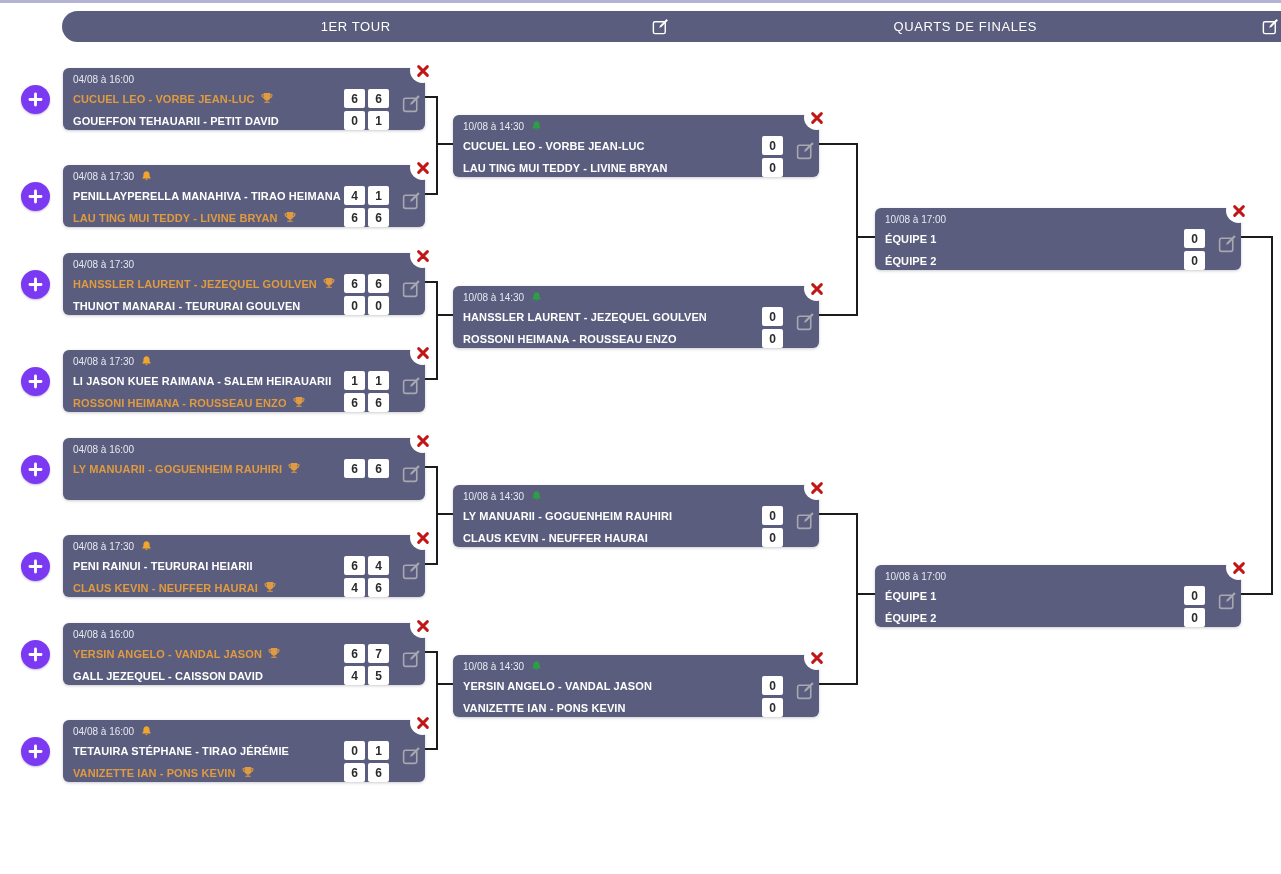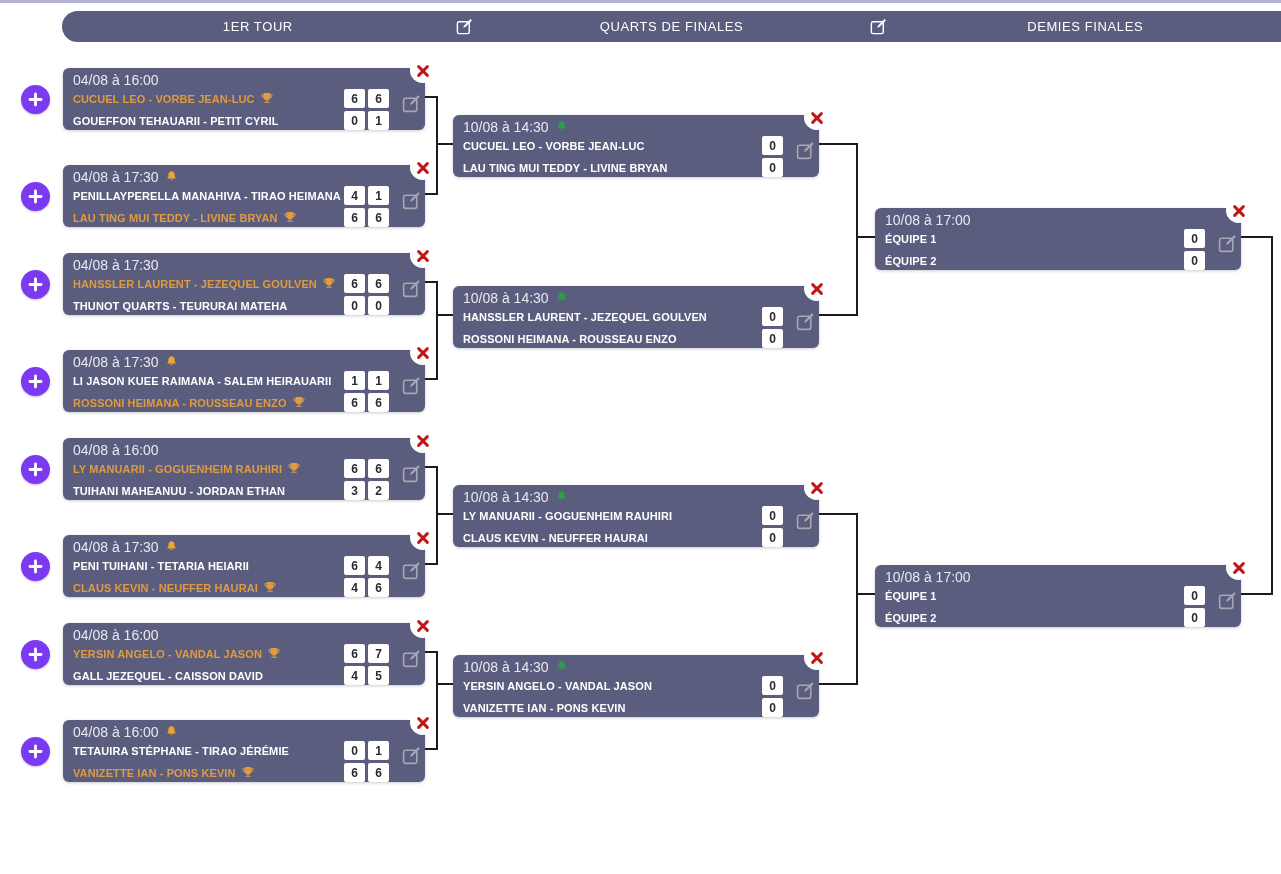"DEMIES FINALES" div.round-title { html: <div>DEMIES FINALES</div> -> none }
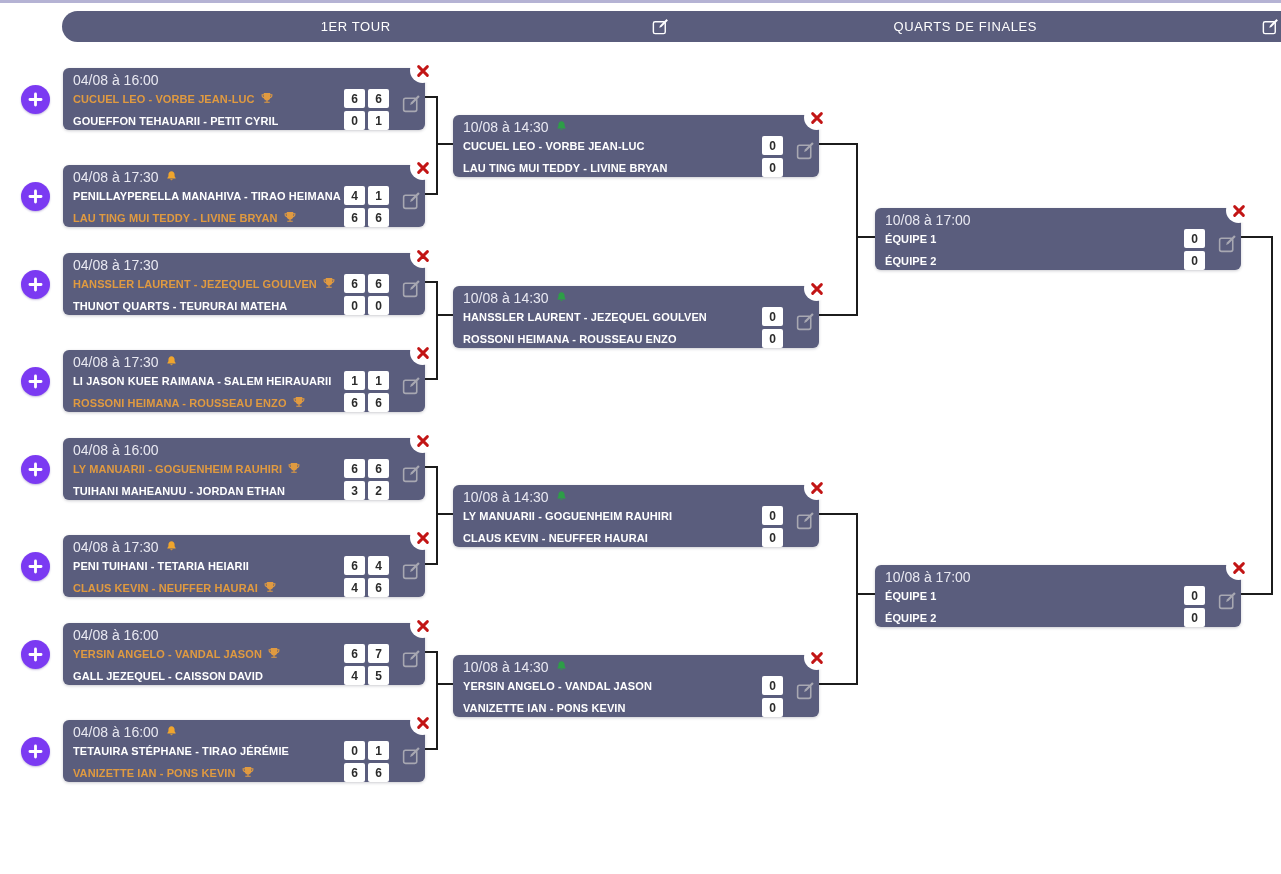"04/08 à 16:00" .card-date-row { font-size: 14px -> 10px }
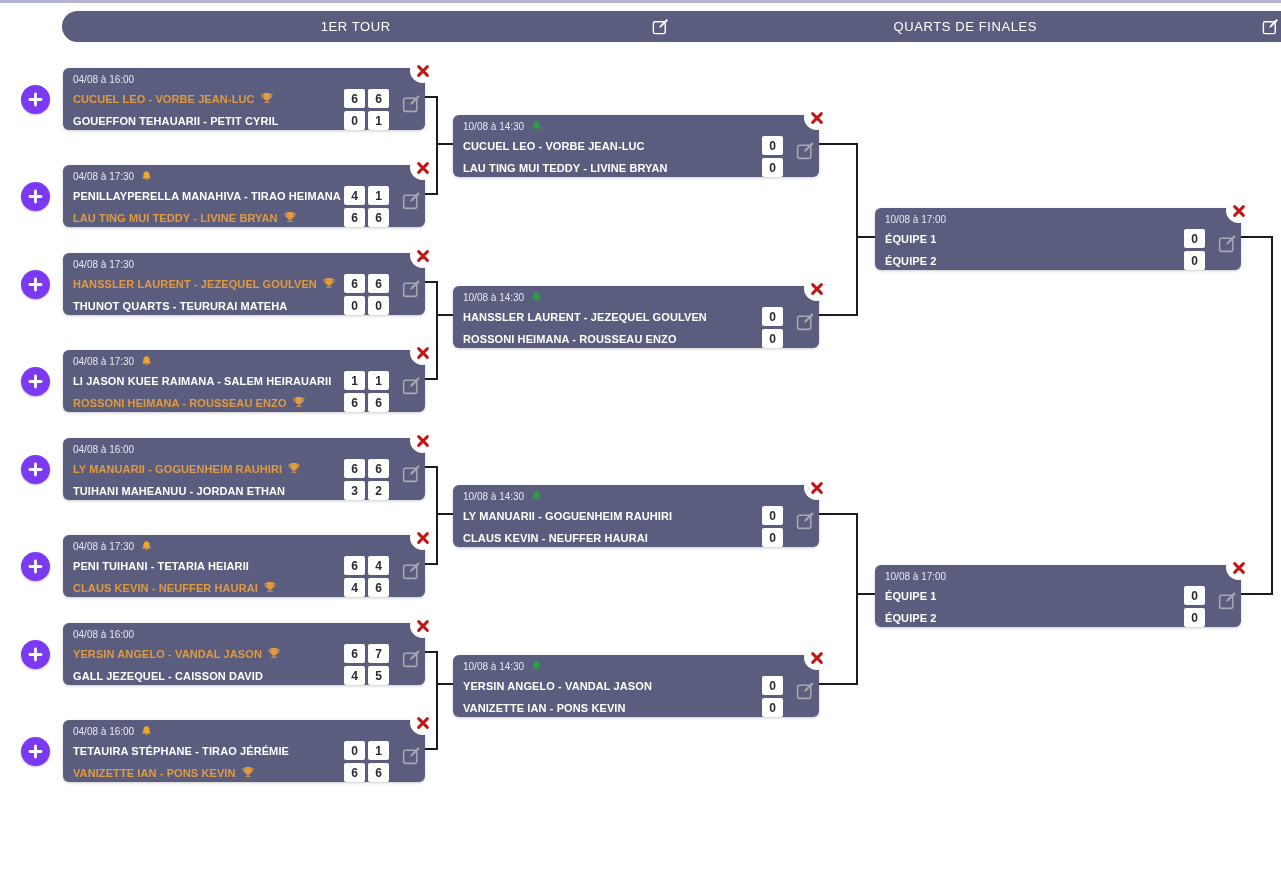"GOUEFFON TEHAUARII - PETIT CYRIL" span.team-name { text: CYRIL -> DAVID }
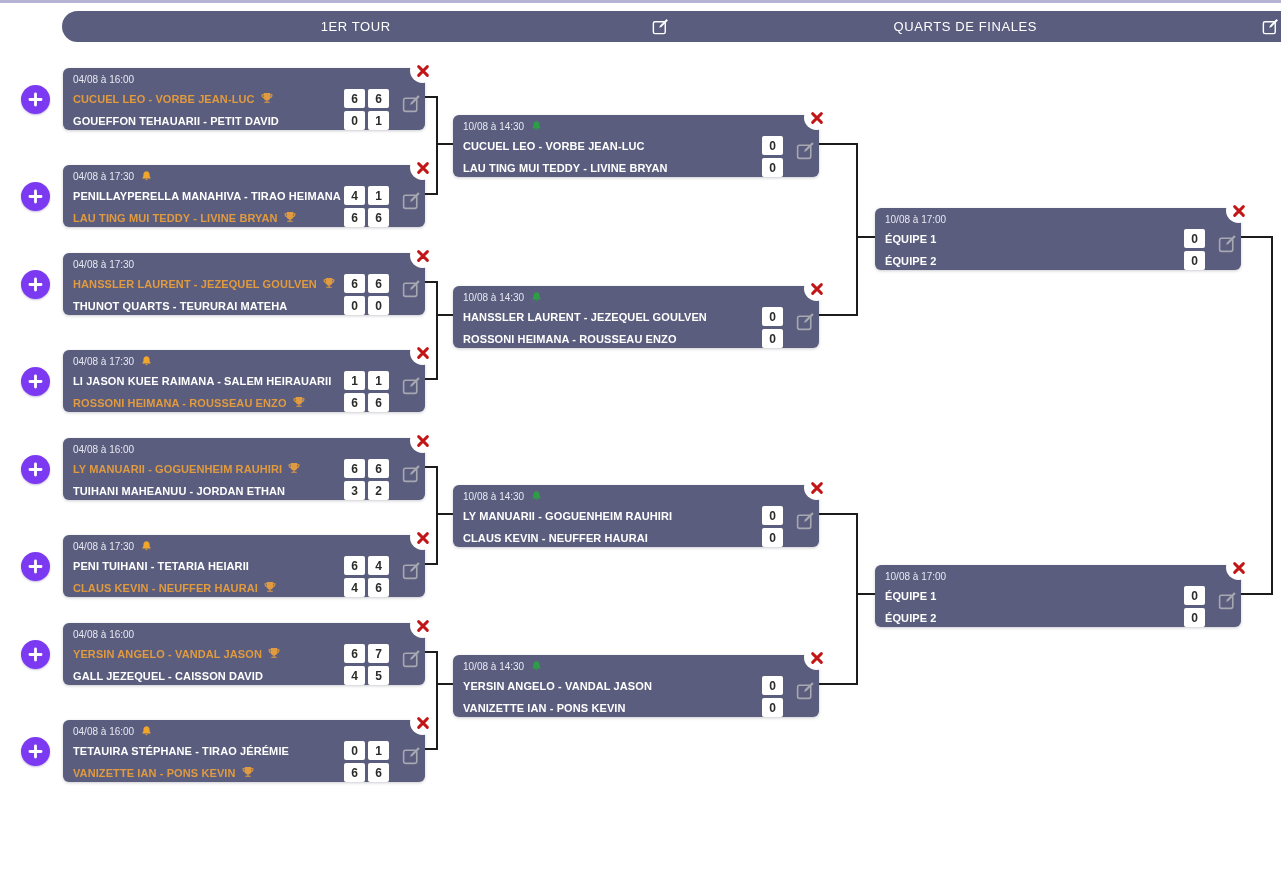"THUNOT QUARTS - TEURURAI MATEHA" span.team-name { text: QUARTS - TEURURAI MATEHA -> MANARAI - TEURURAI GOULVEN }
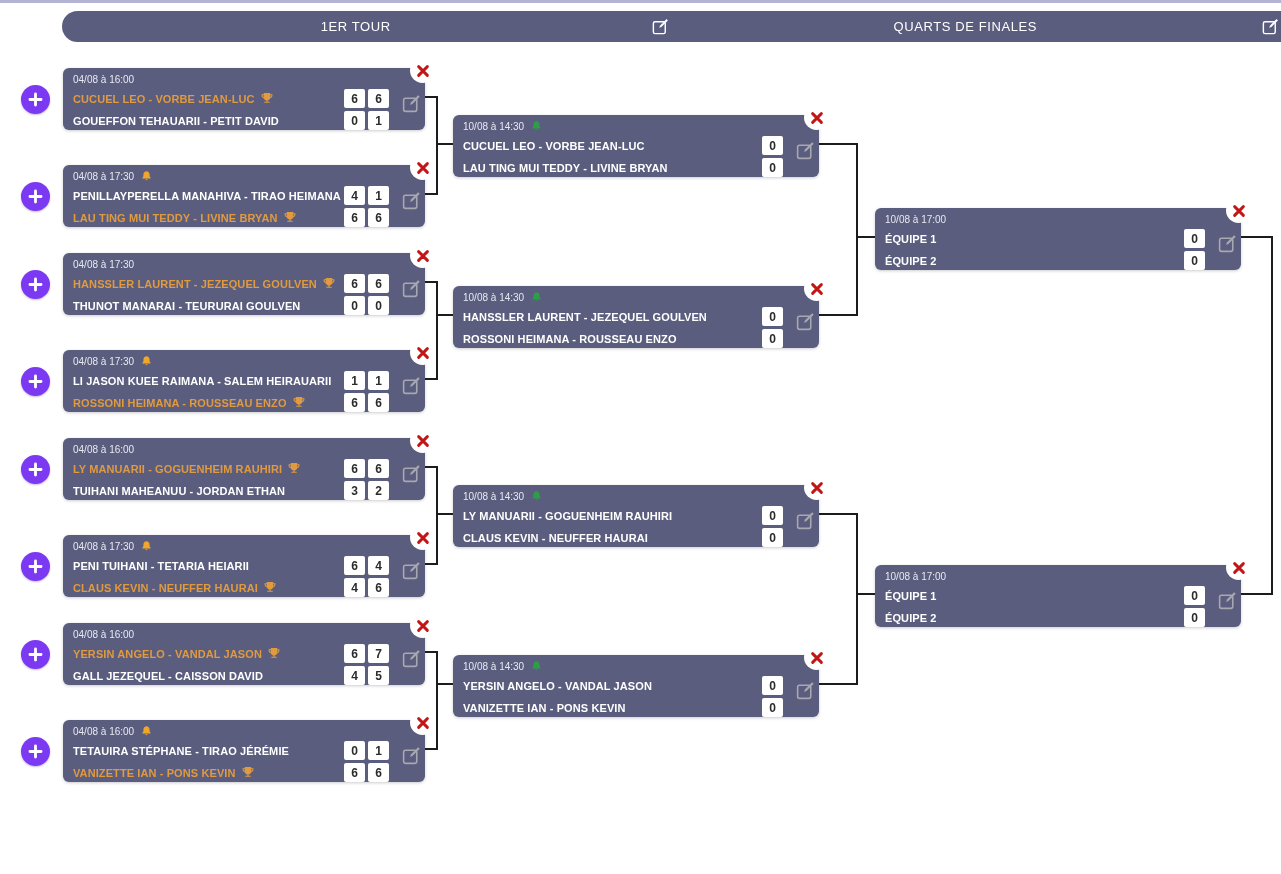"TUIHANI MAHEANUU - JORDAN ETHAN" div.team-row { html: <div> <span>TUIHANI MAHEANUU - JORDAN ETHAN</span> <span> <span>3</span> <span>2</span> </span> </div> -> none }
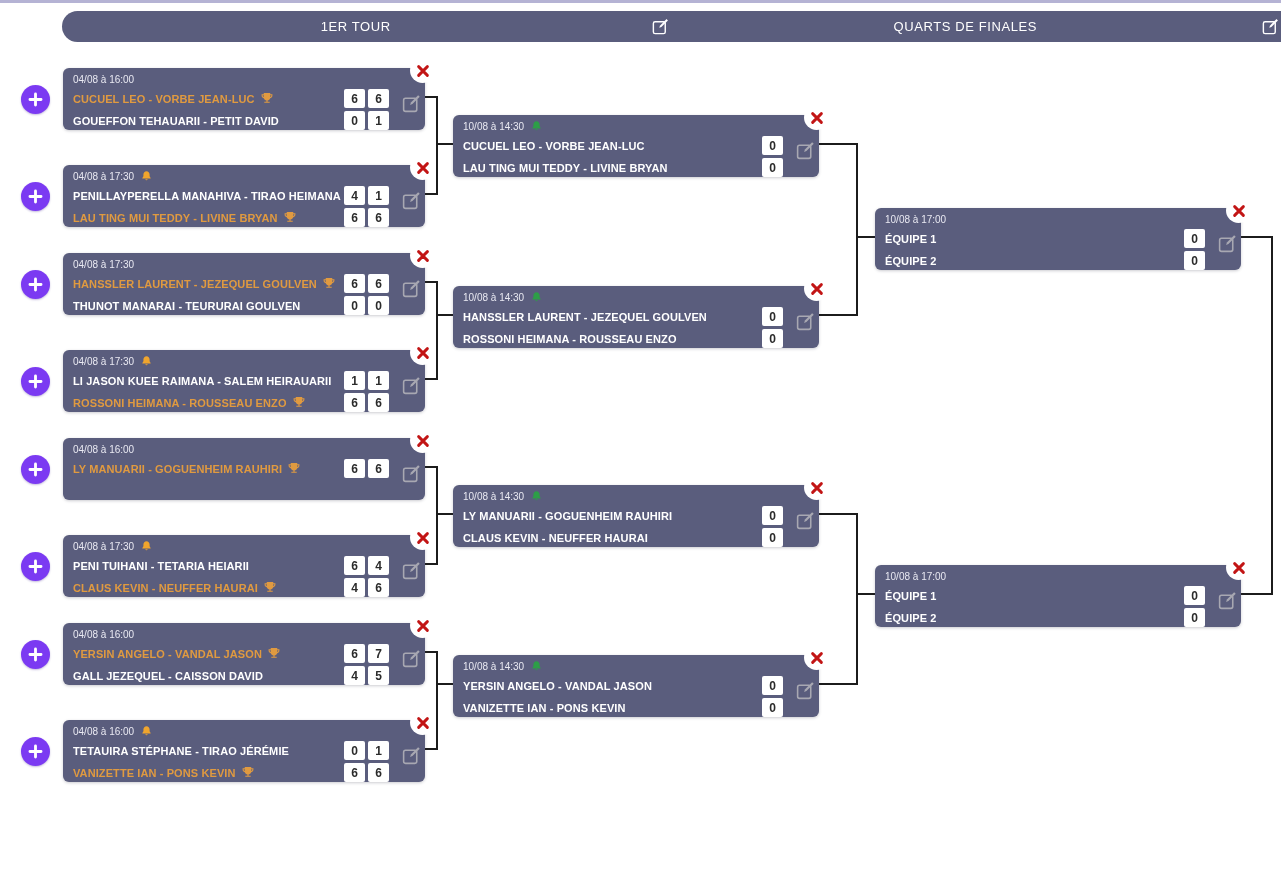"PENI TUIHANI - TETARIA HEIARII" span.team-name { text: TUIHANI - TETARIA -> RAINUI - TEURURAI }
